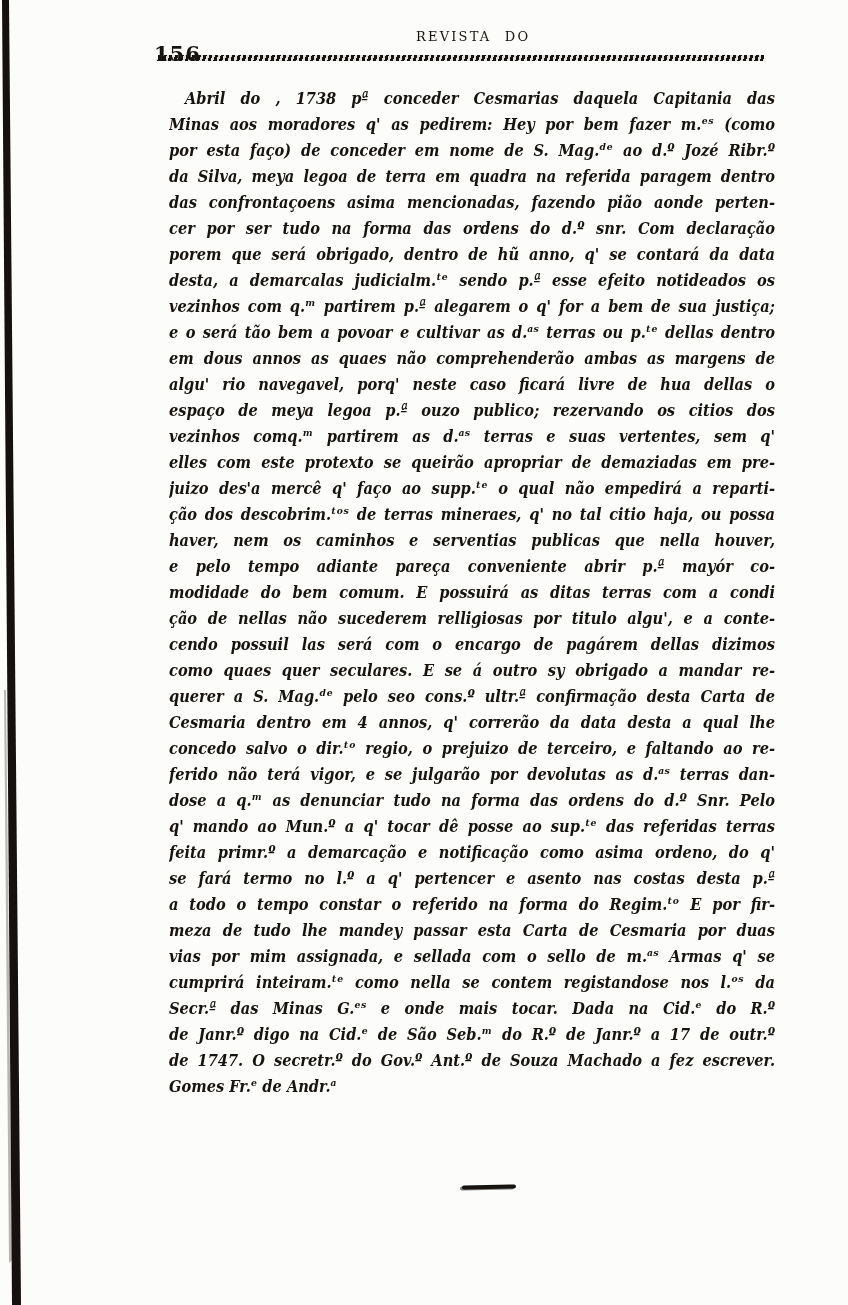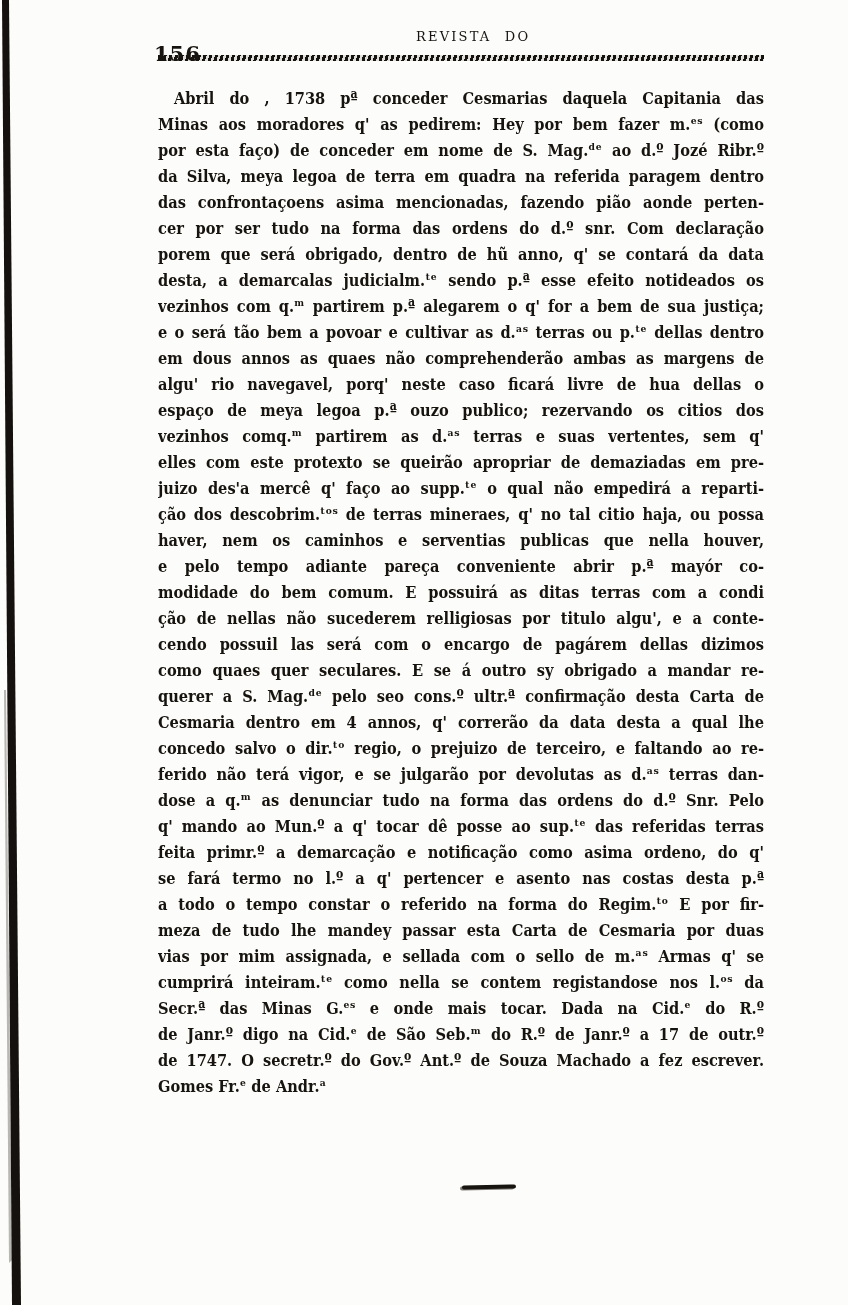"Abril do , 1738 pª" .text-block { font-style: none -> italic; left: 158px -> 169px }
